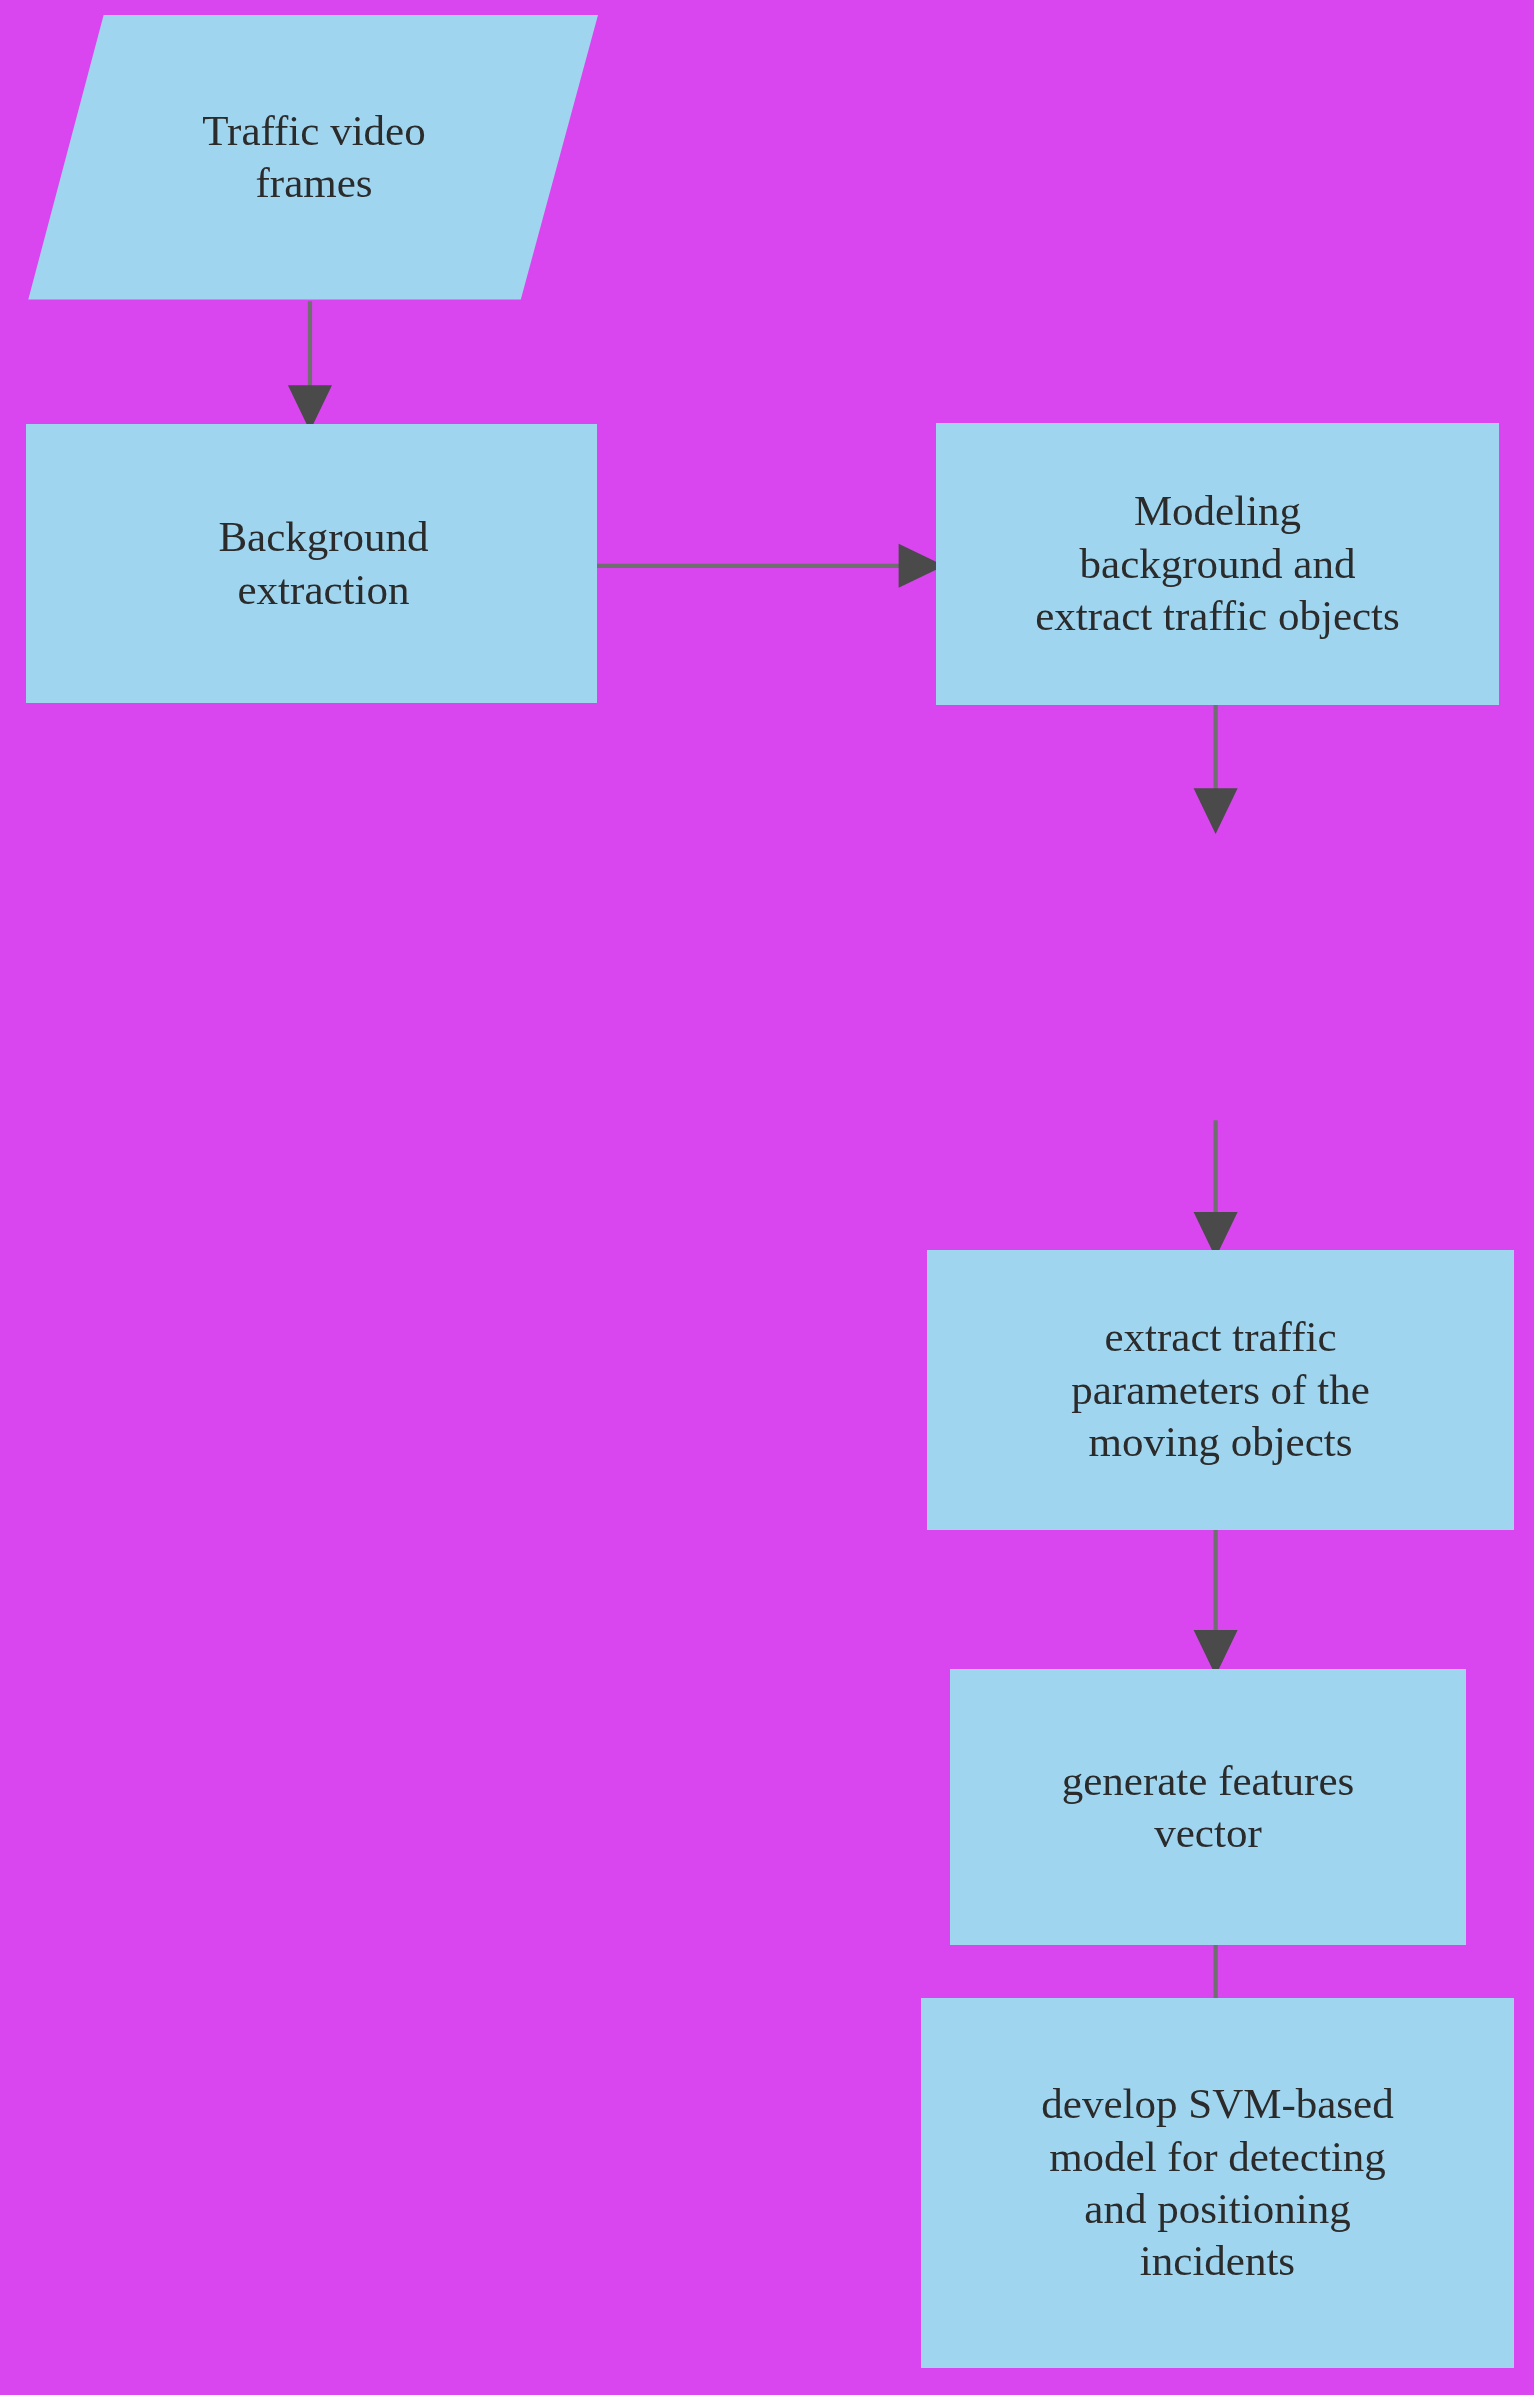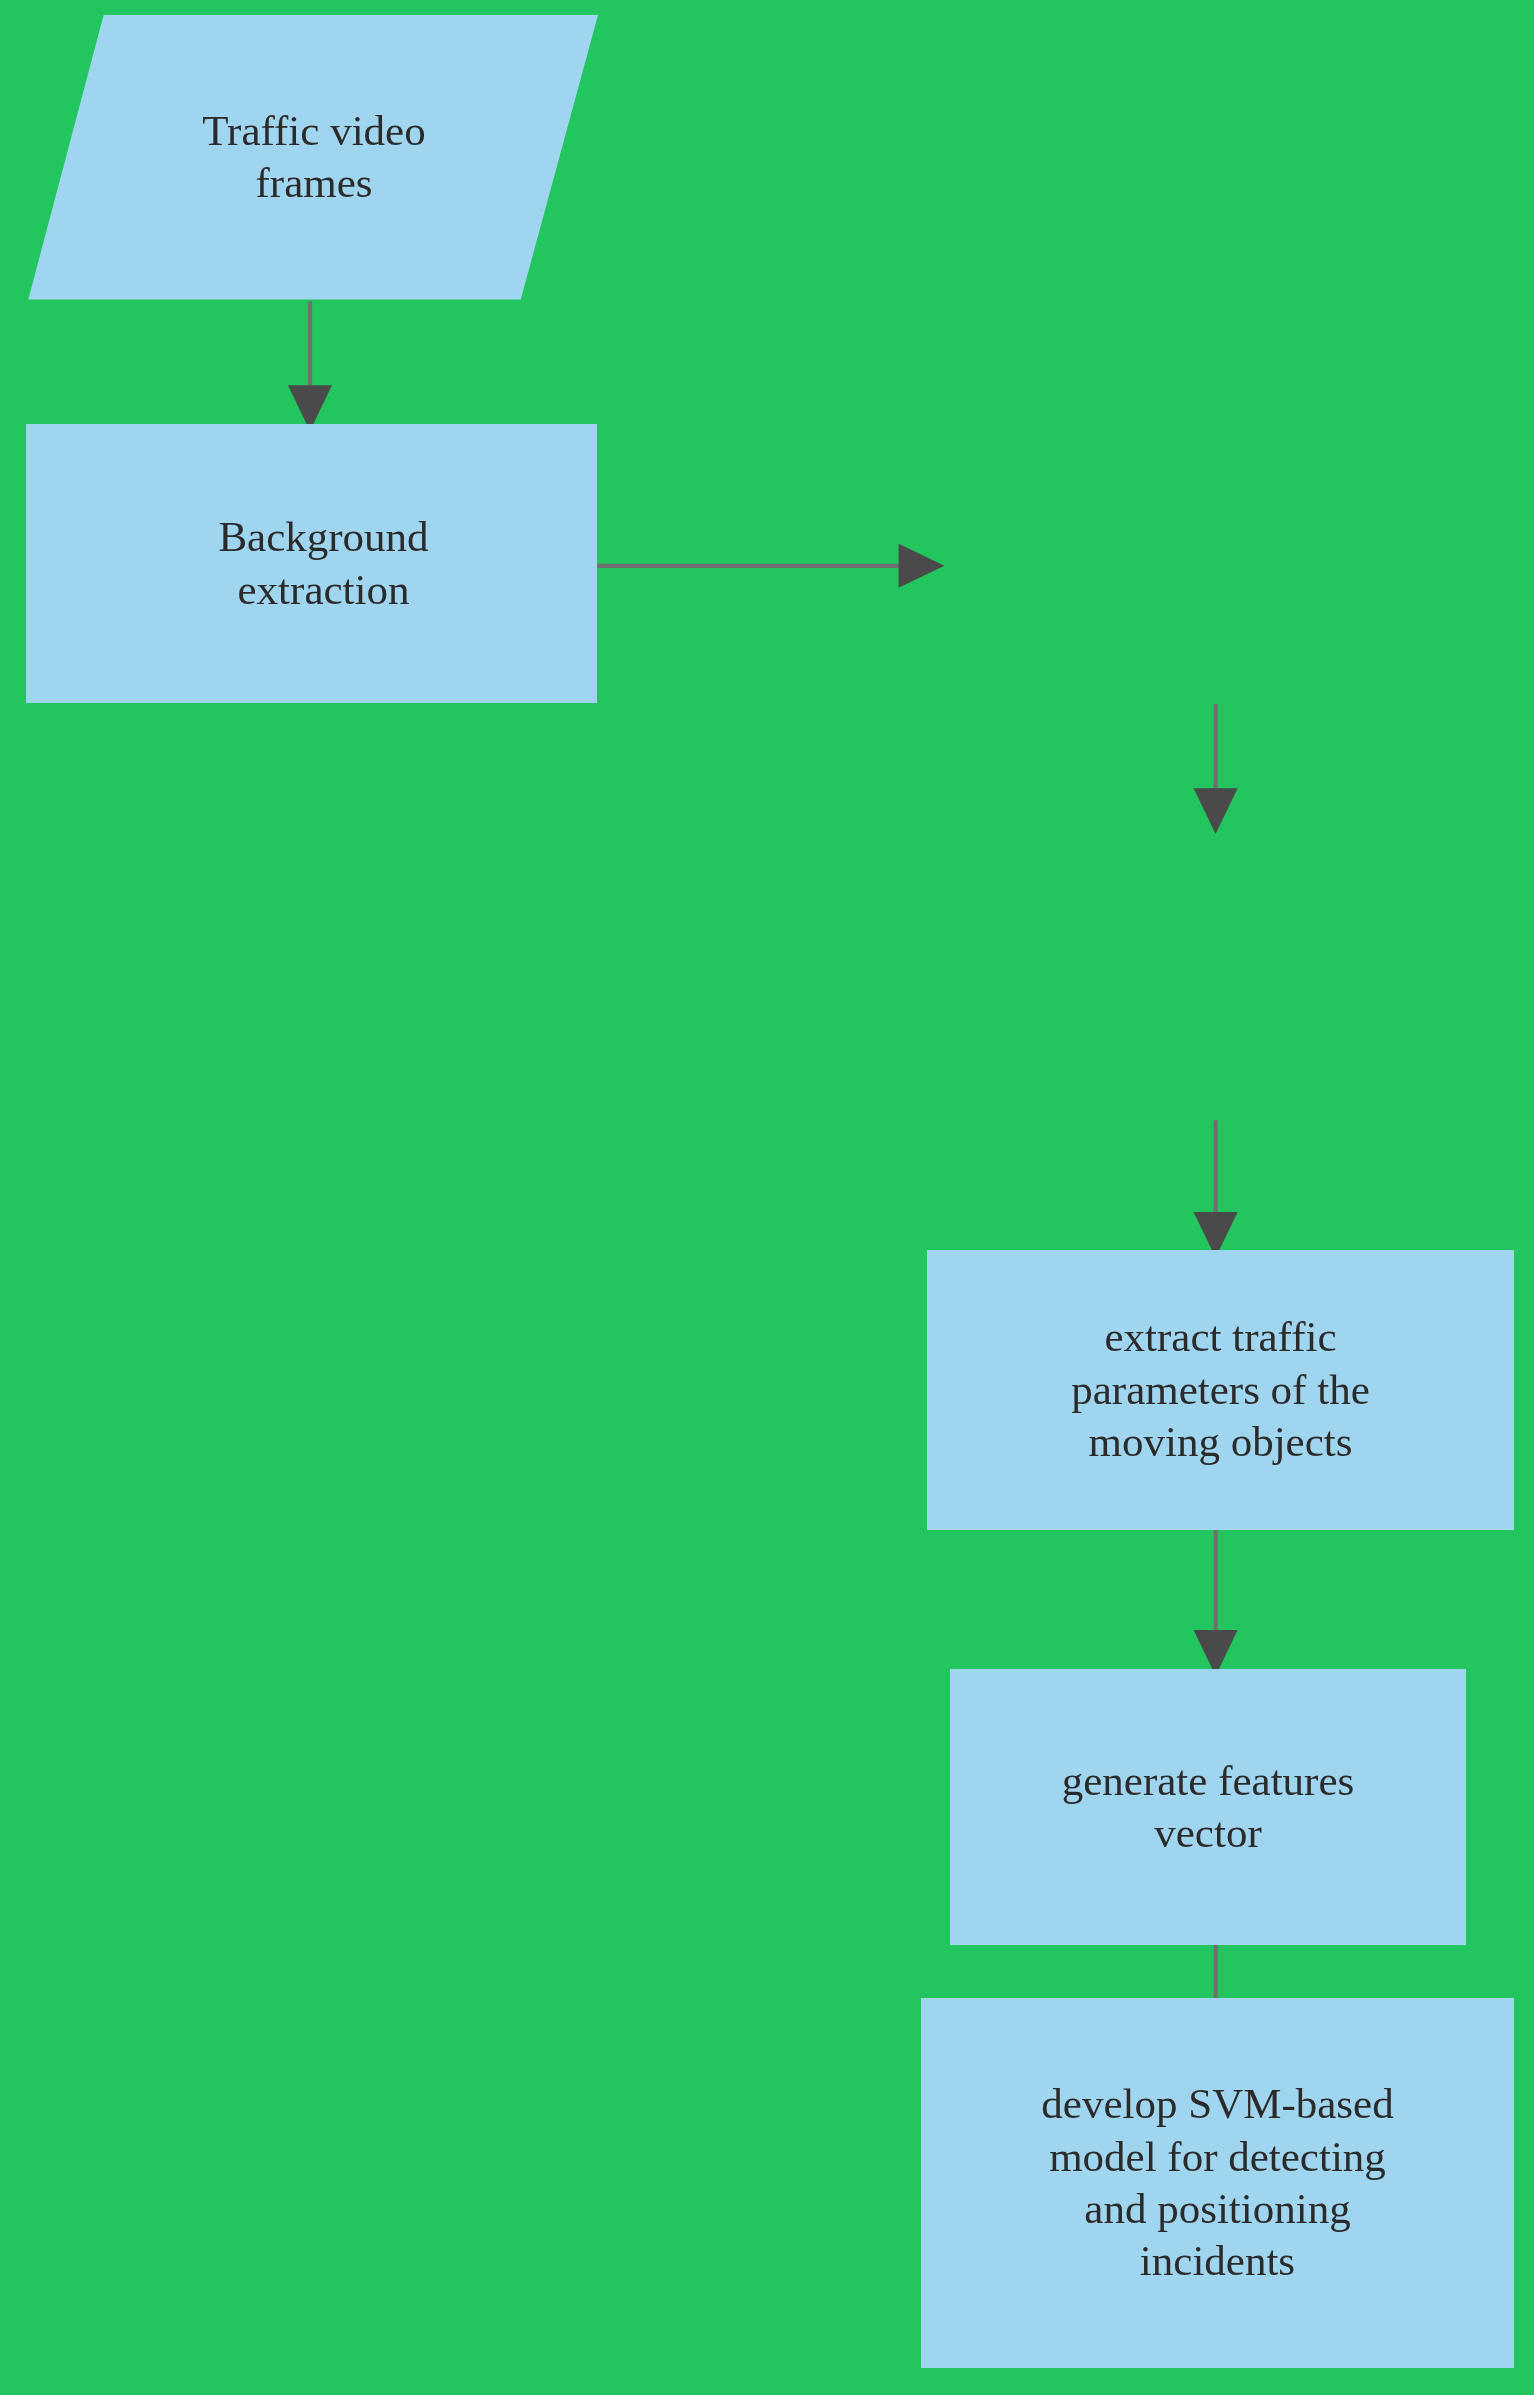"Traffic video" #canvas { background: #22c55e -> #d946ef }
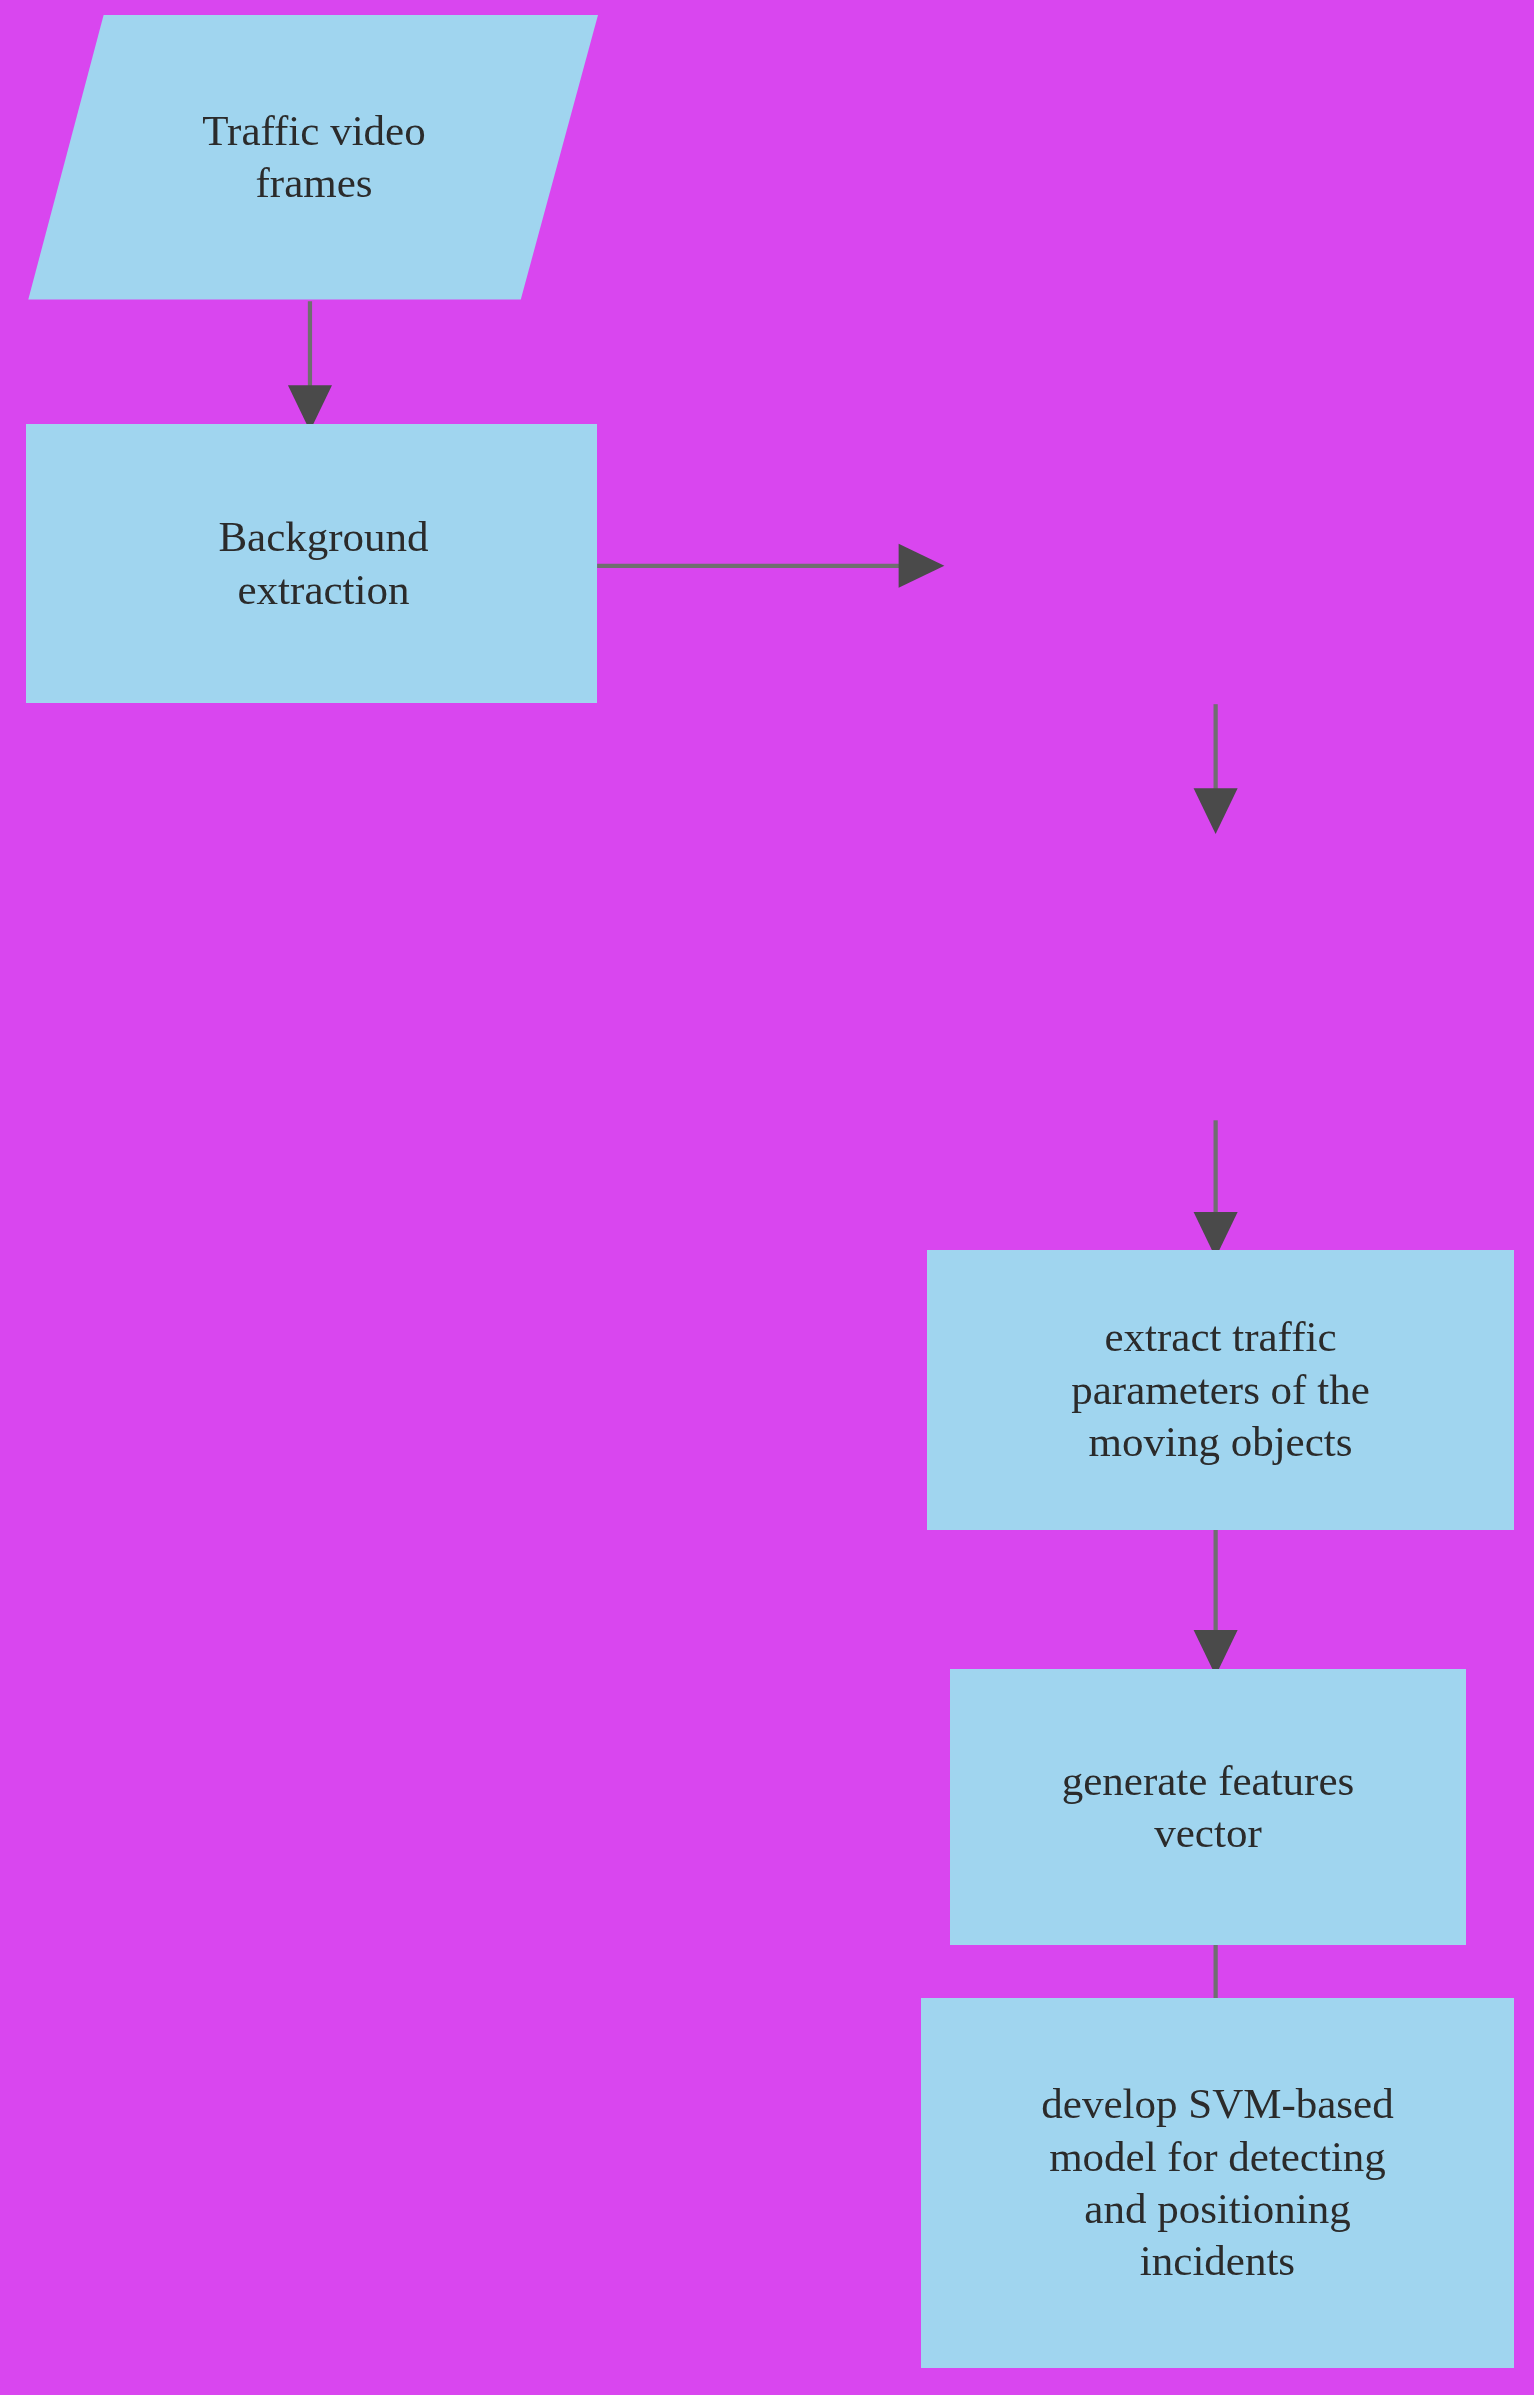"Modeling" div.node { html: none -> <div> <span>Modeling background and extract traffic objects</span> </div> }
